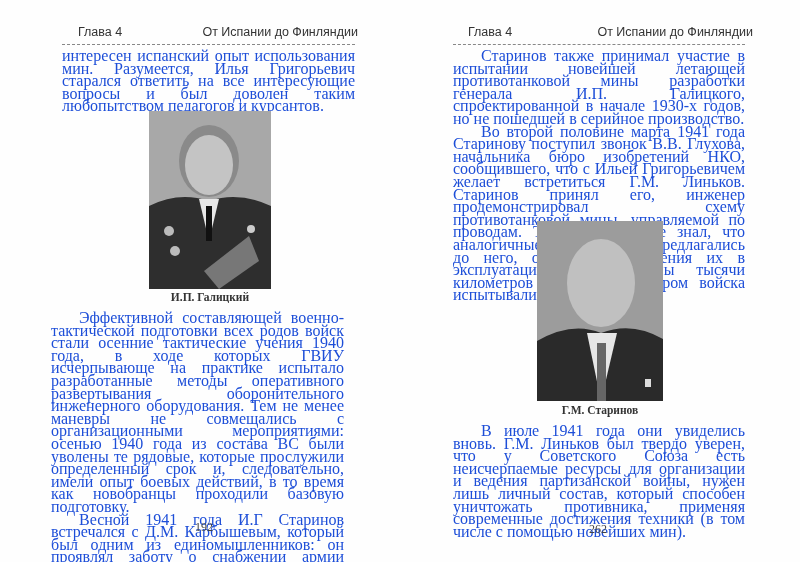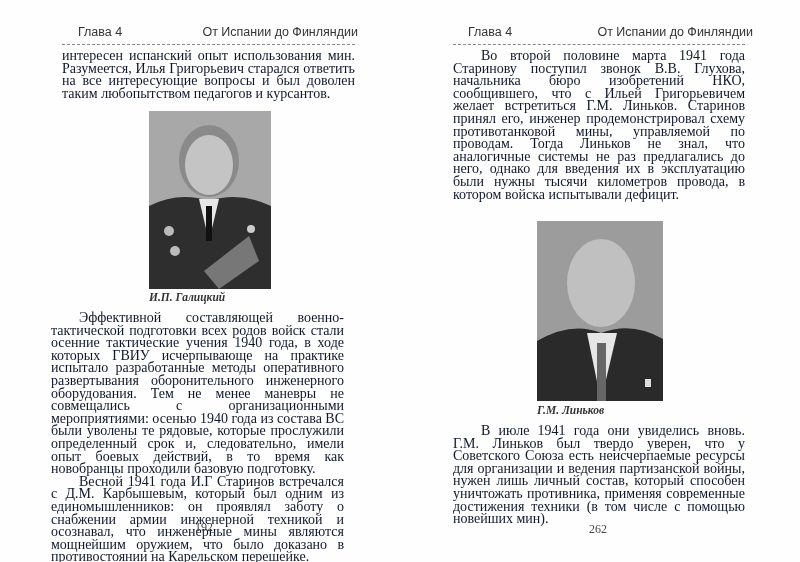"интересен испанский опыт использования" .text { color: #0f172a -> #1d4ed8; font-size: 14px -> 16px }
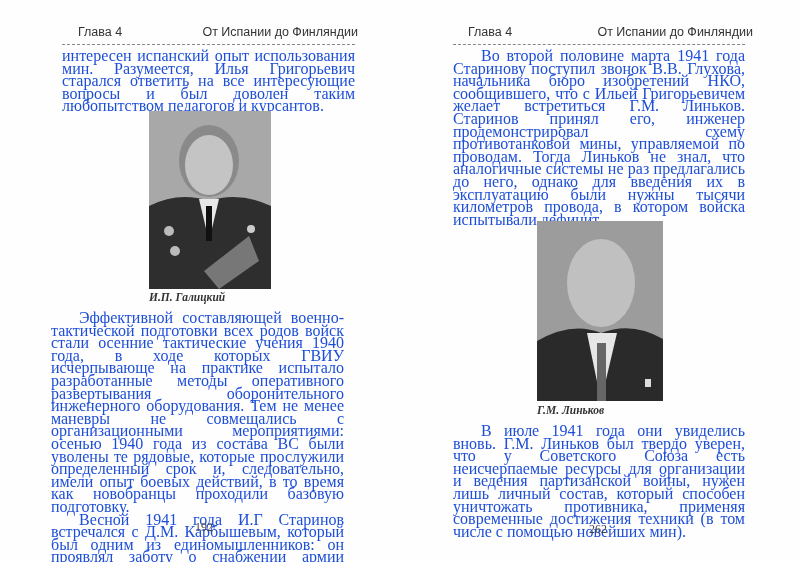"Старинов также принимал участие в" p { html: none -> <p>Старинов также принимал участие в испытании новейшей летающей противотанковой мины разработки генерала И.П. Галицкого, спроектированной в начале 1930-х годов, но не пошедшей в серийное производство.</p> }
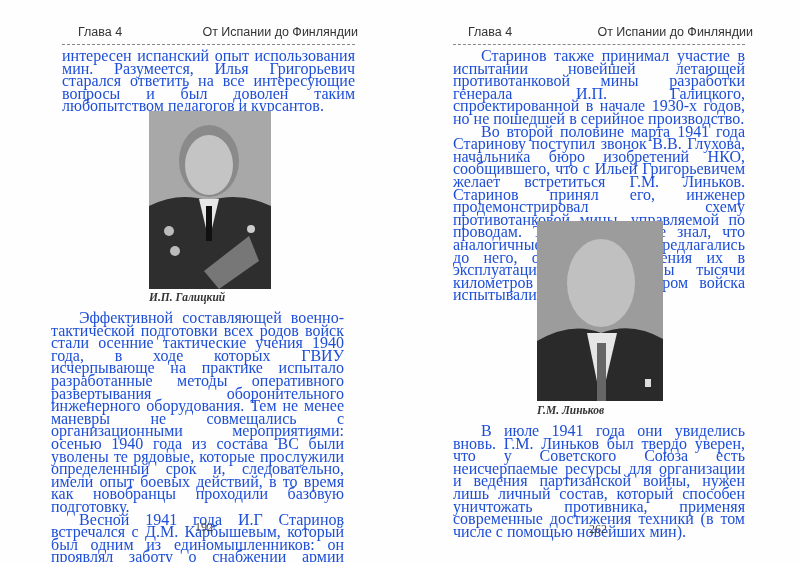"И.П. Галицкий" .caption { font-style: italic -> none; text-align: none -> center }
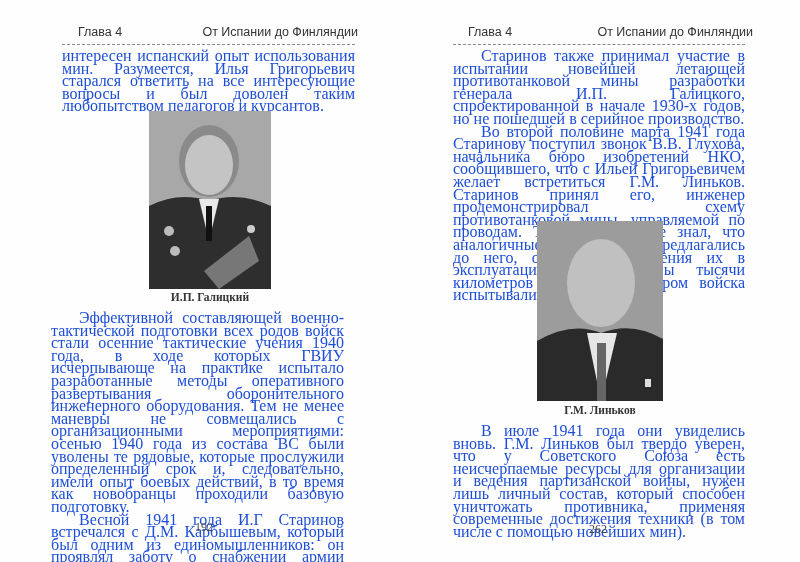"Г.М. Линьков" div.caption { text: Линьков -> Старинов }
